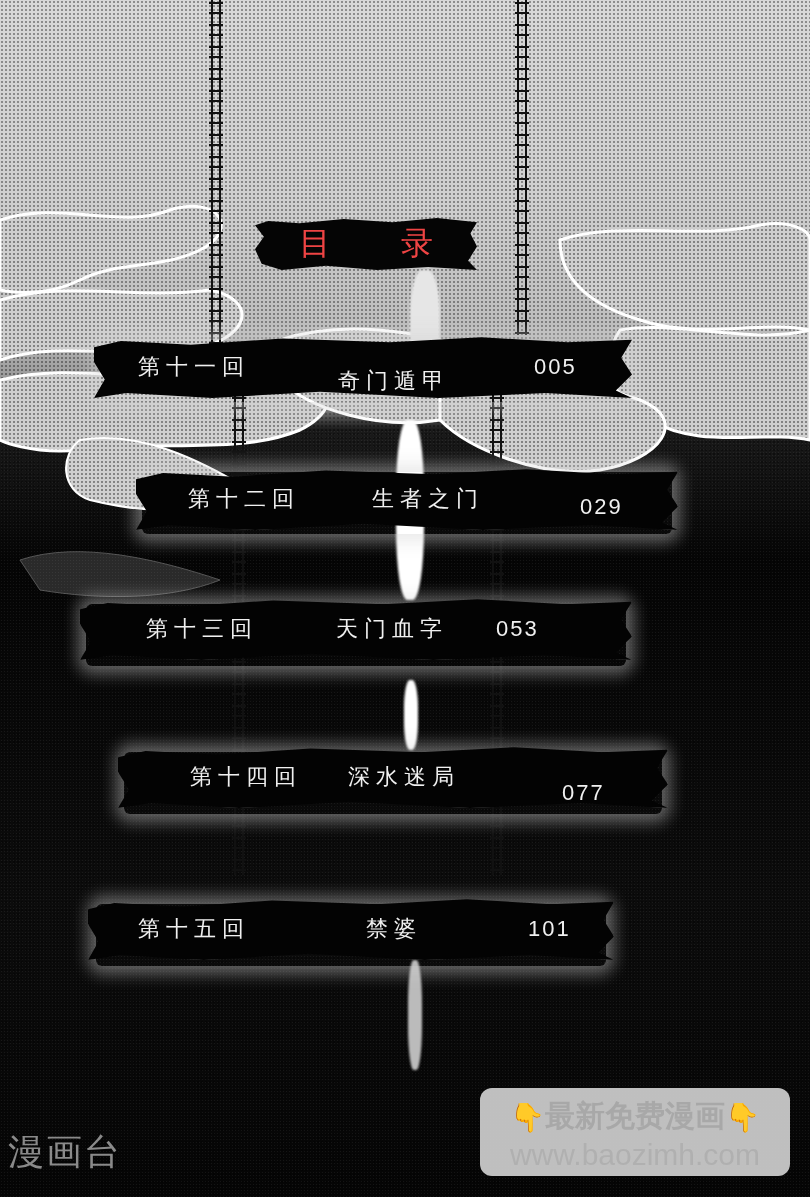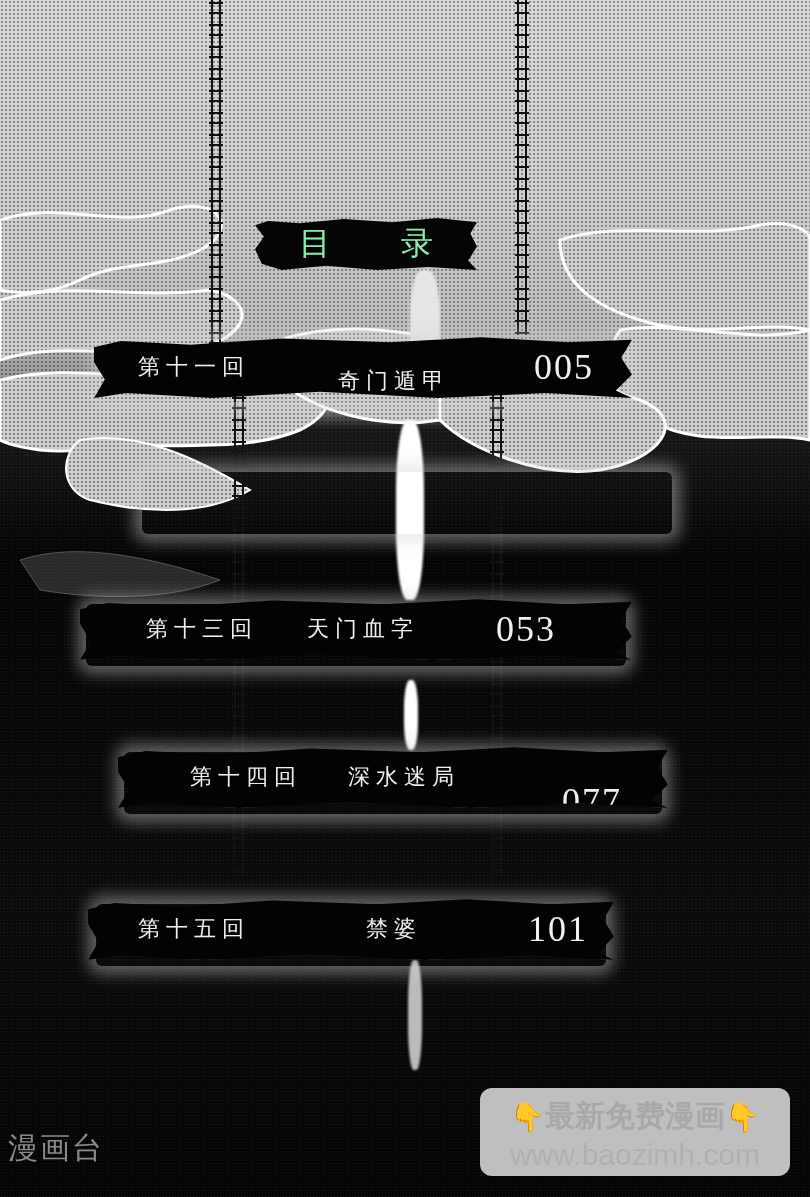"目 录" .title-text { color: #86efac -> #ef4444 }
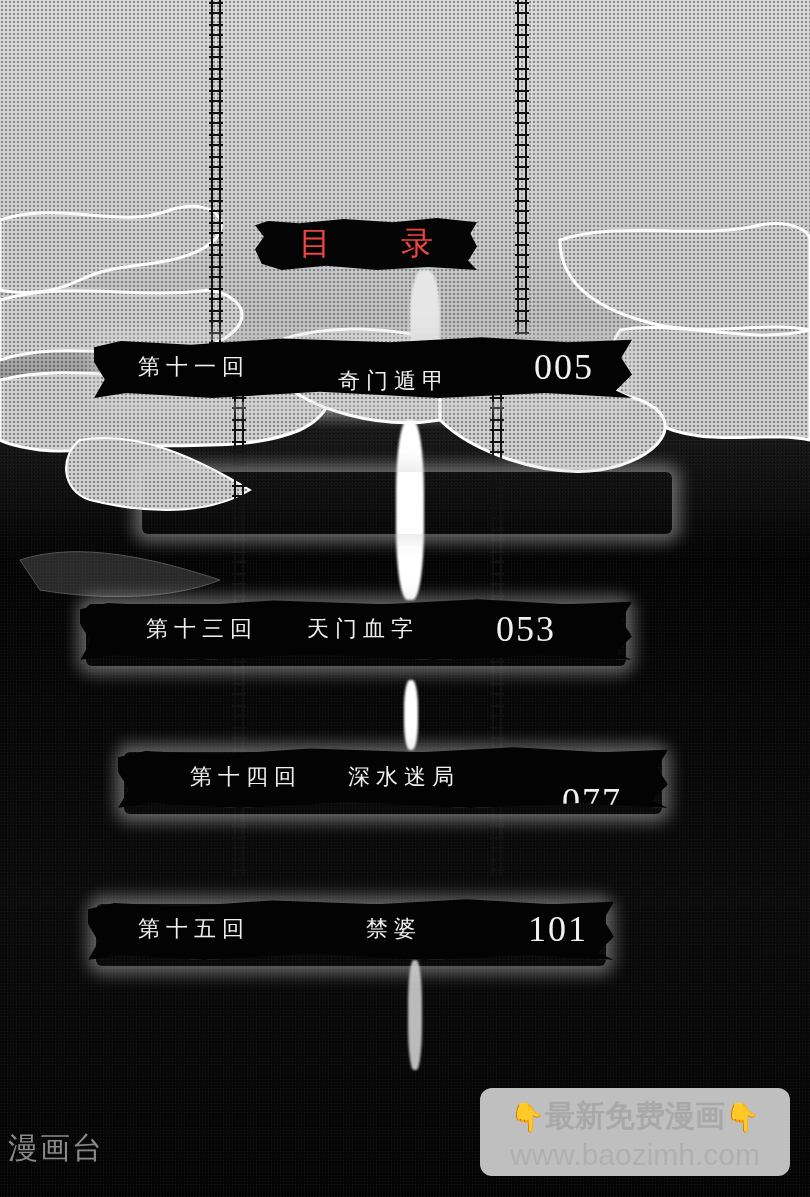"005" .ch-page { font-family: Liberation Serif, serif -> Liberation Sans, sans-serif; font-size: 36px -> 22px }
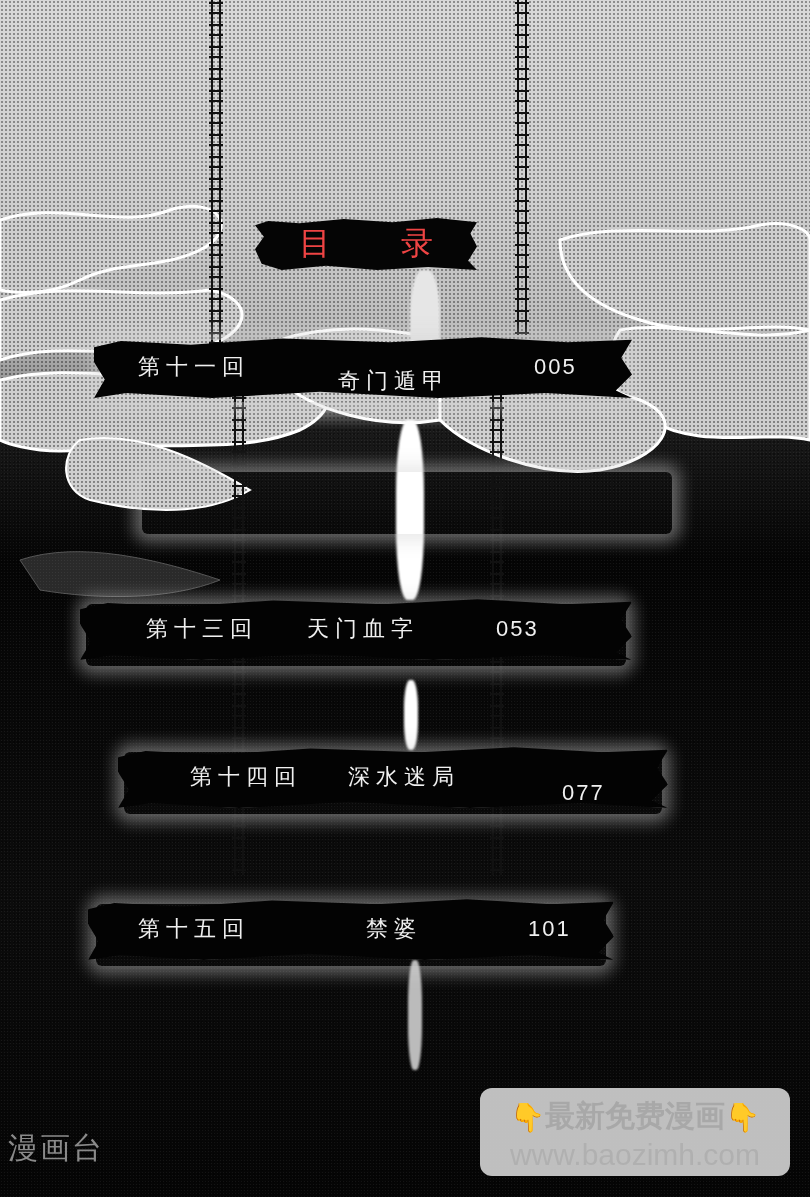"第十二回" div.chapter { html: none -> <div> <div> <span>第十二回</span> <span>生者之门</span> <span>029</span> </div> </div> }
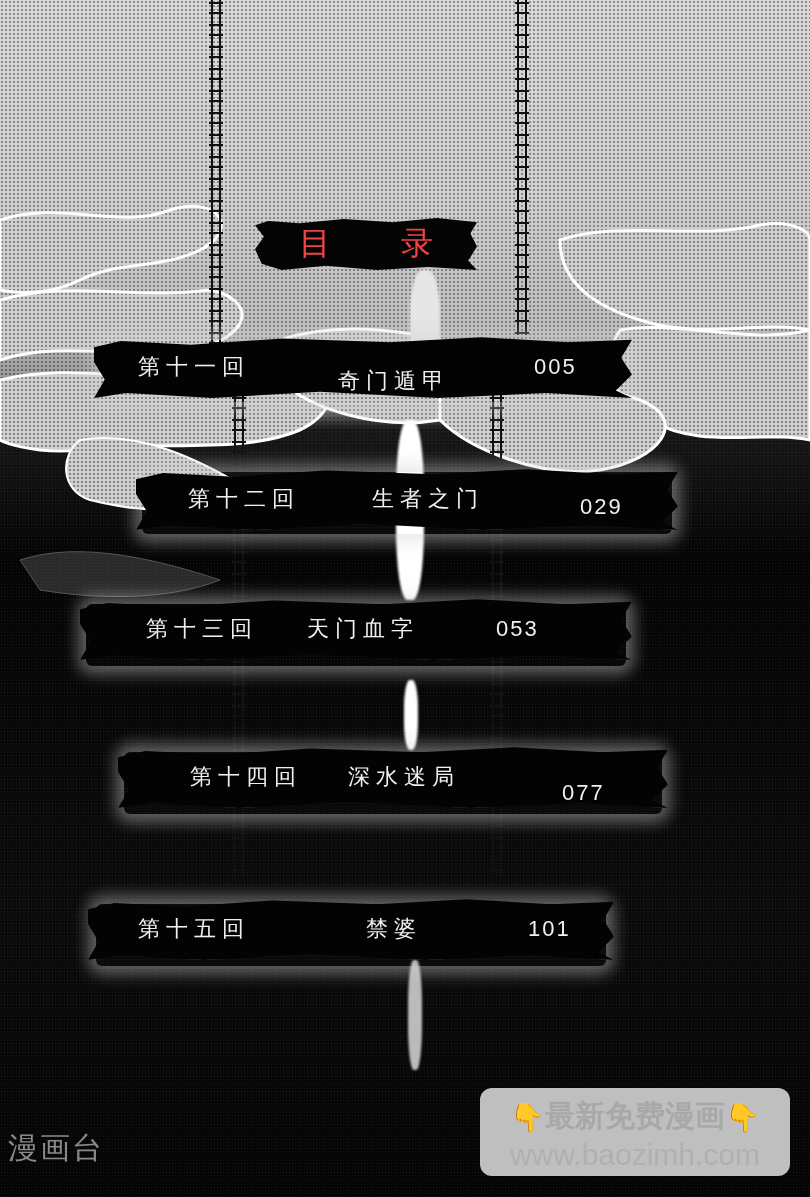"天门血字" span.ch-name { left: 227px -> 256px }
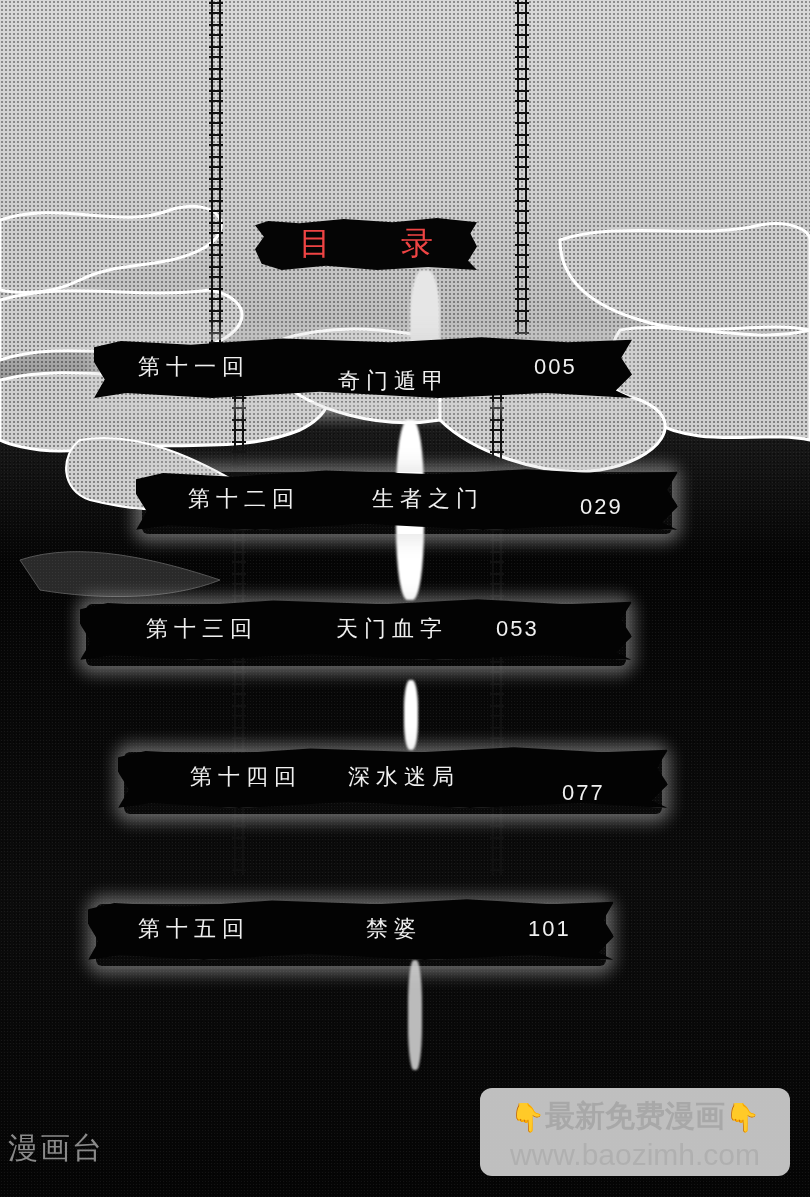"漫画台" .logo { font-size: 30px -> 36px }
